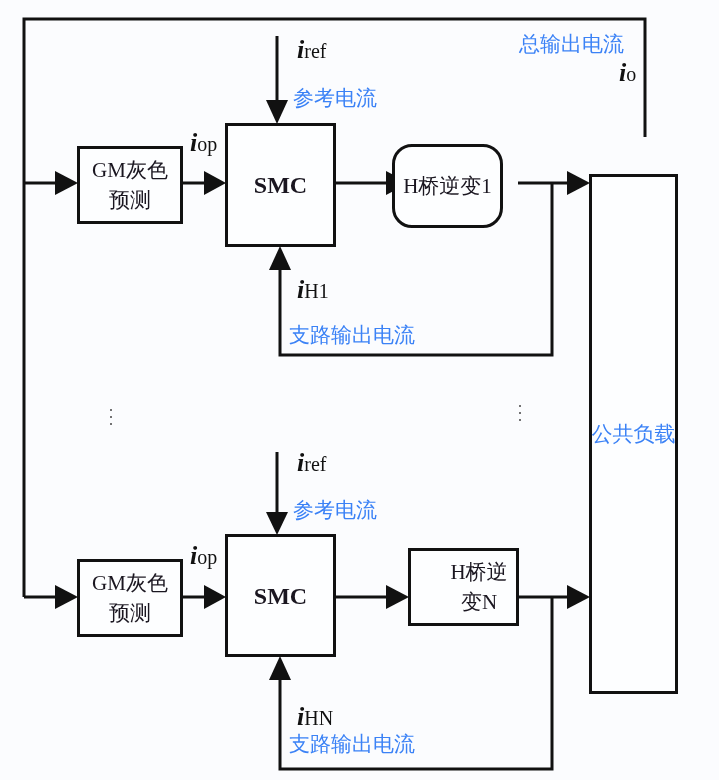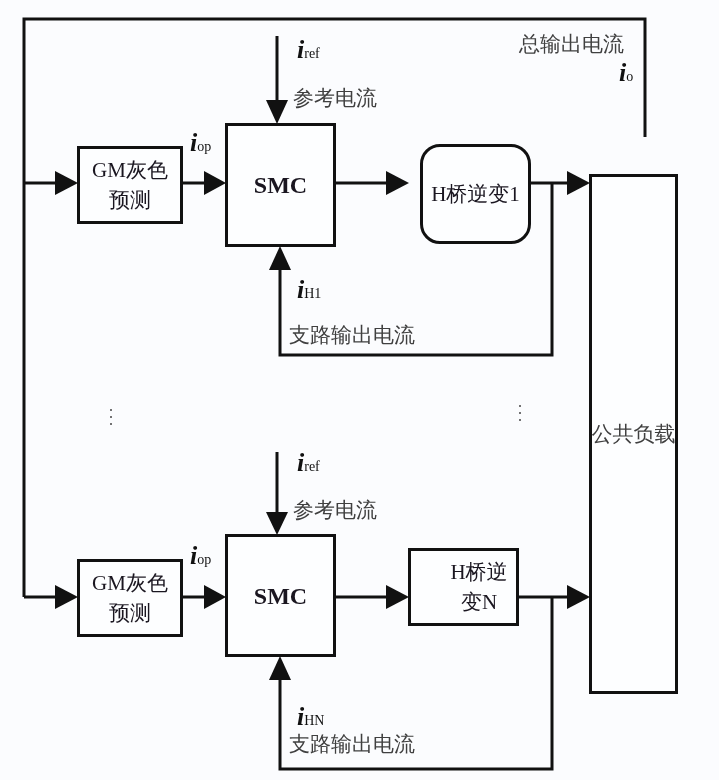"ref" .sym .sub { font-size: 14px -> 20px }
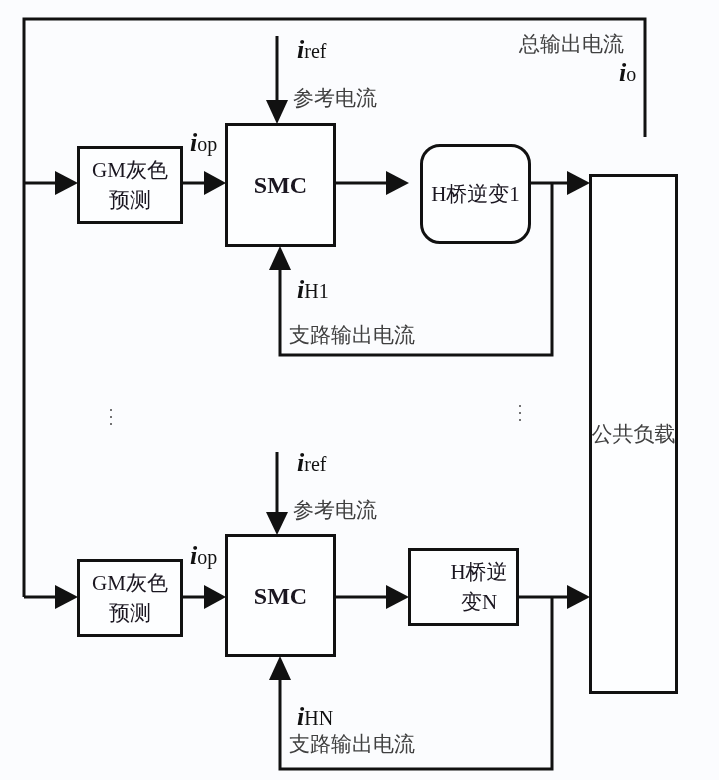"总输出电流" .lbl { color: #404040 -> #3b82f6 }
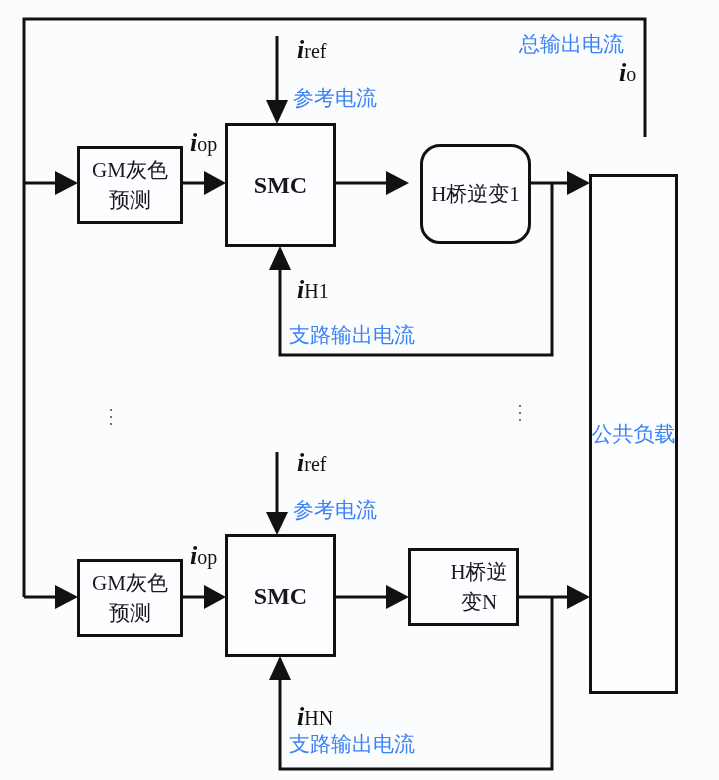"H桥逆变1" div.block { height: 100px -> 84px; left: 420px -> 392px }
